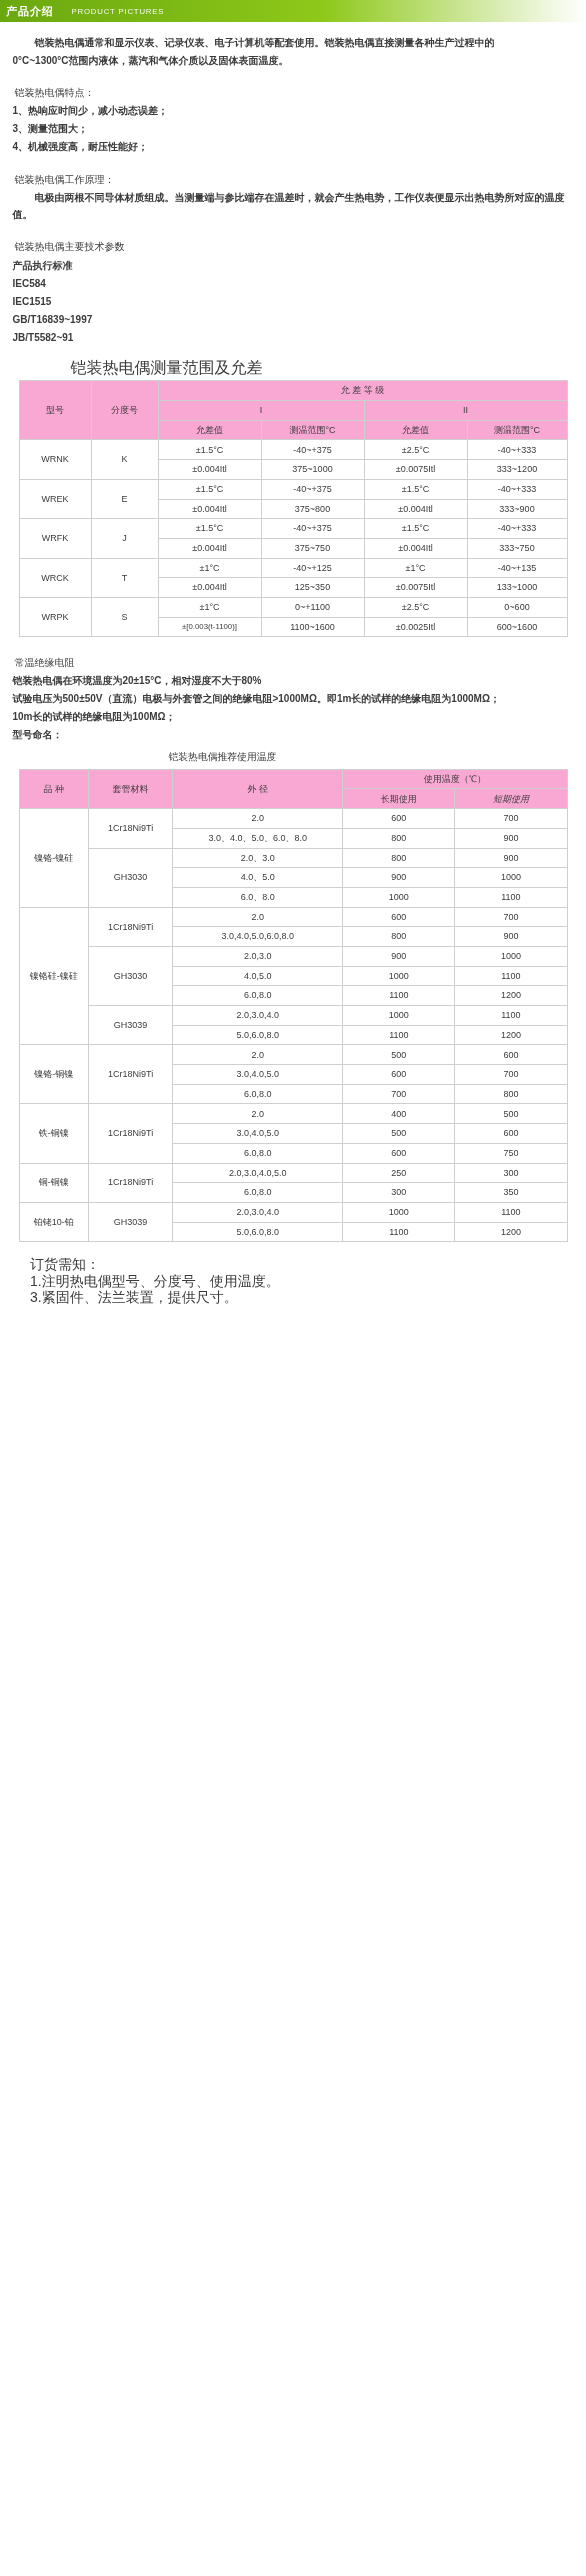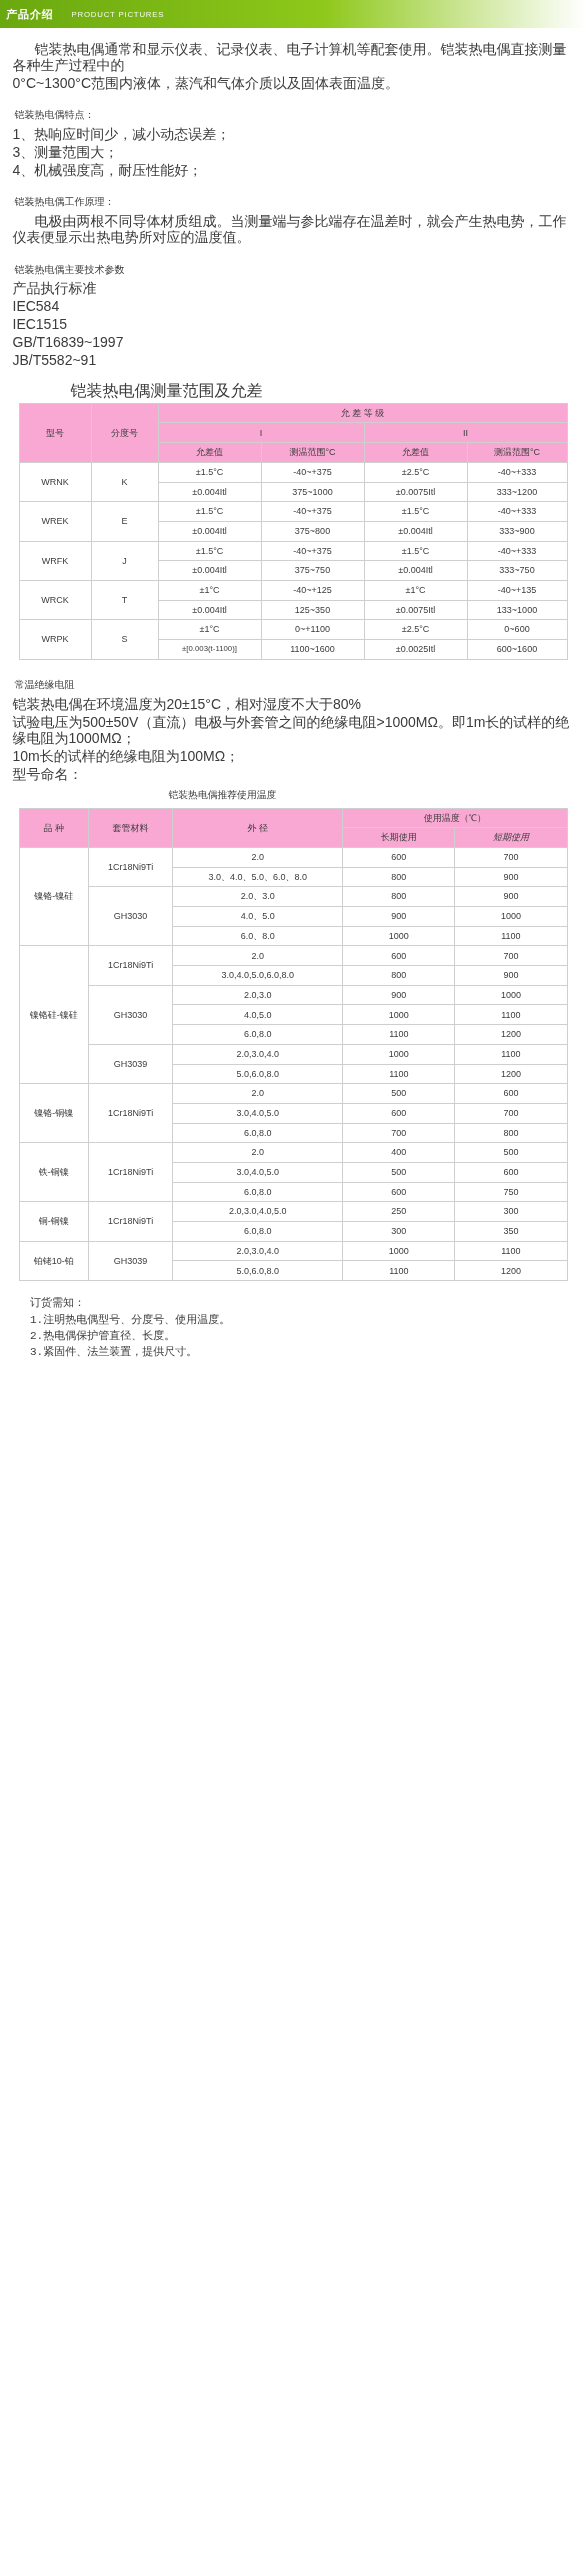"产品介绍" .banner { height: 28px -> 22px }
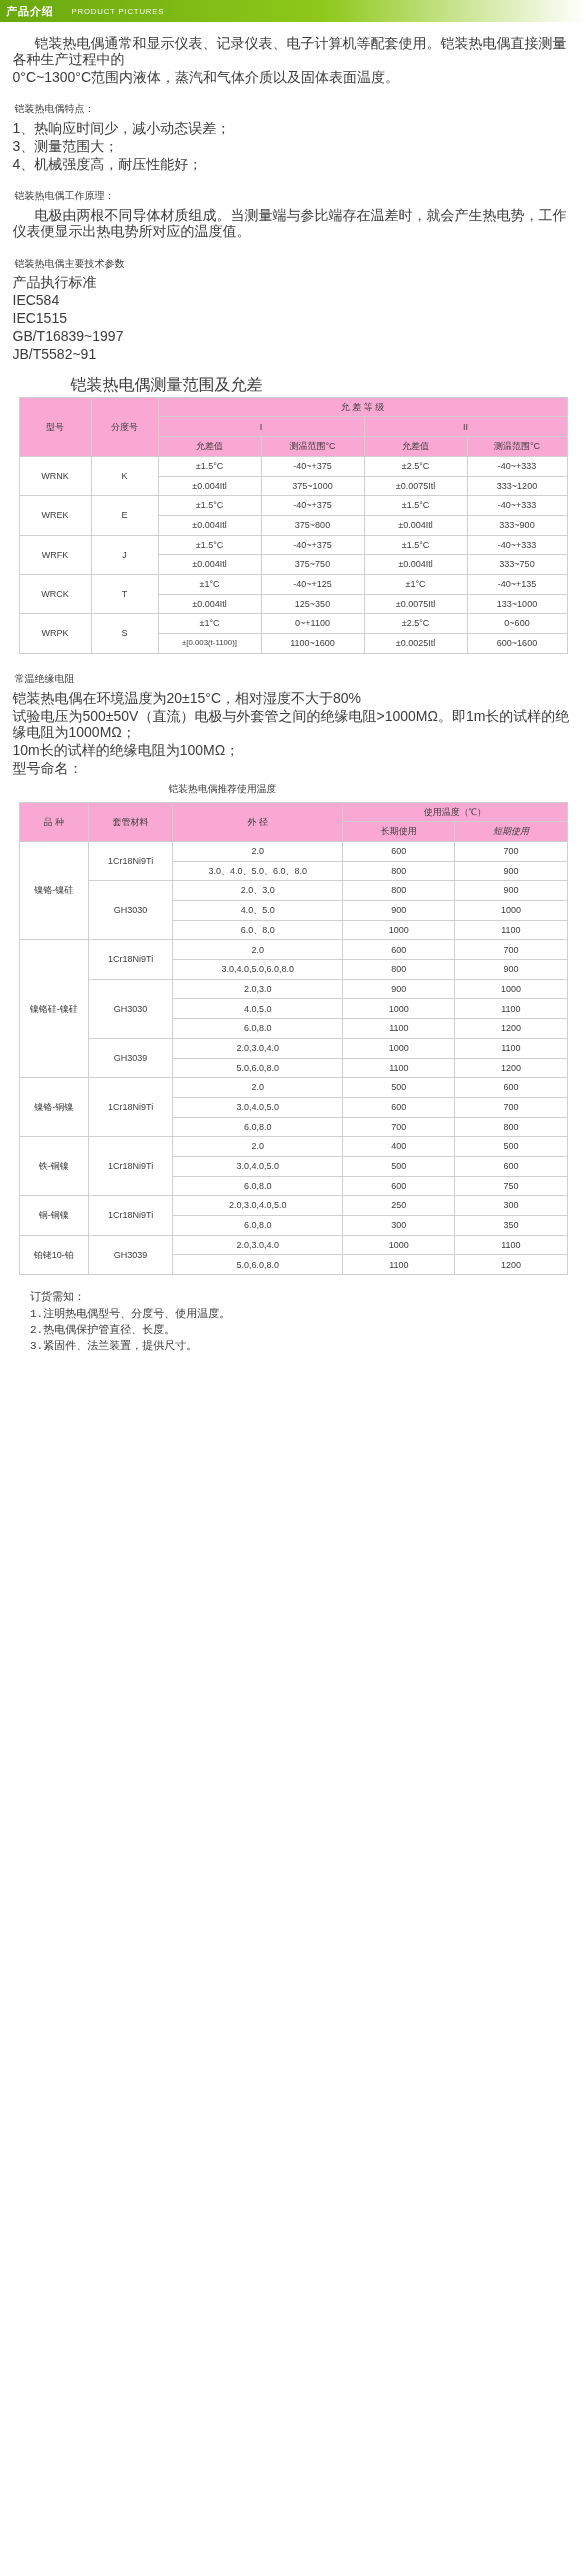"铠装热电偶通常和显示仪表、记录仪表、电子计算机等配套使用。铠装热电偶直接测量各种" p.para { font-size: 14px -> 10px; font-weight: none -> bold }
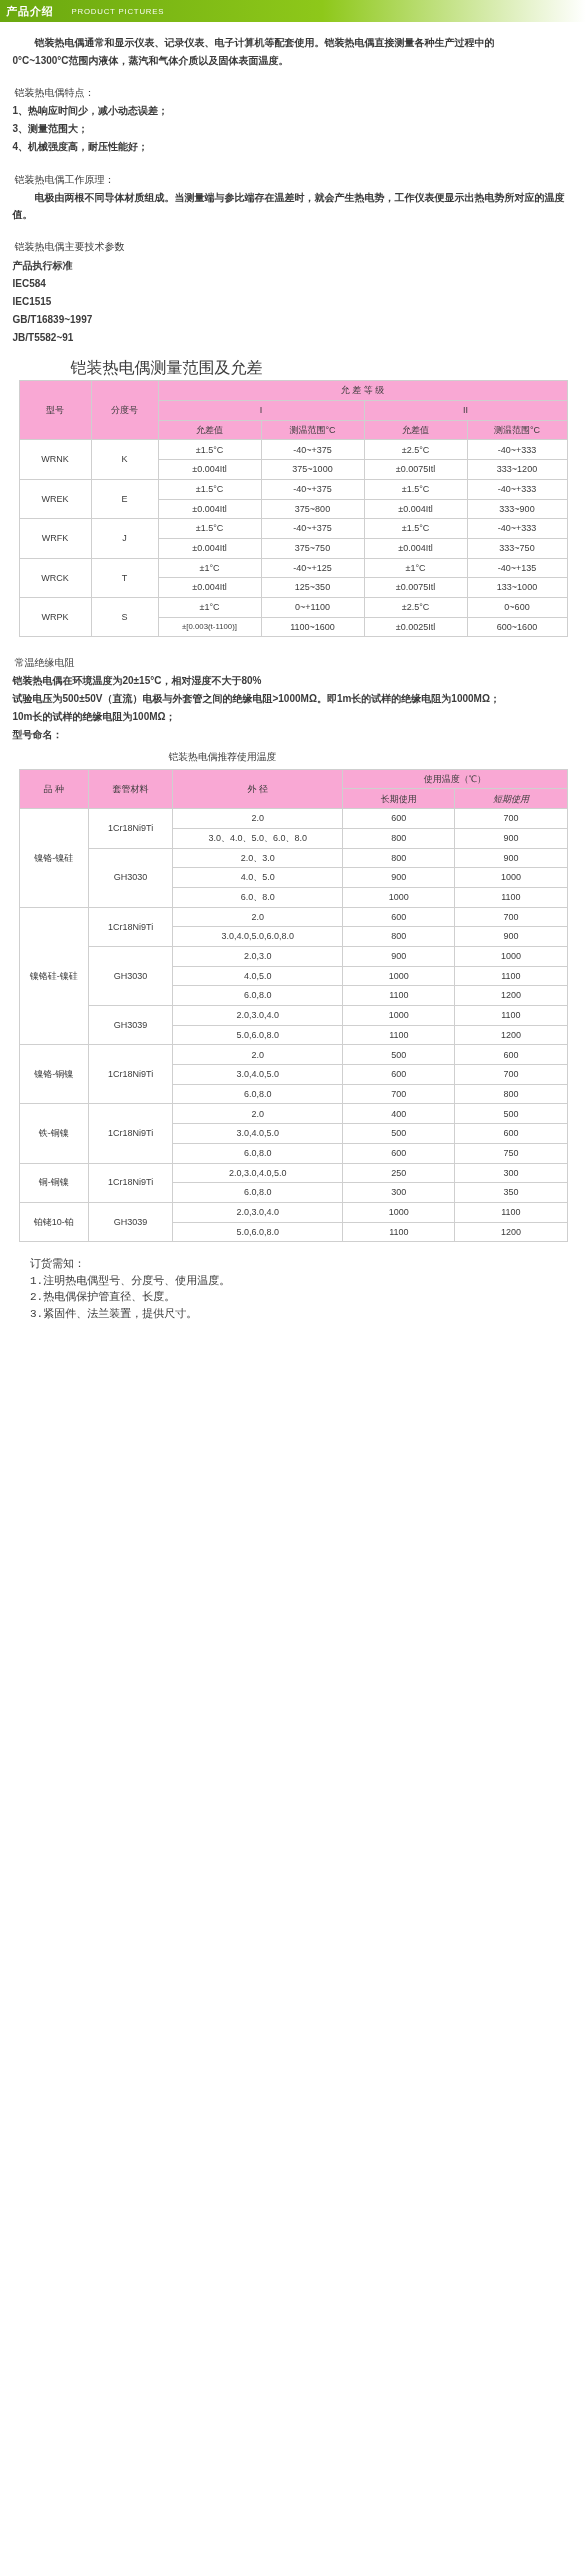"订货需知：" .notes { font-family: Liberation Mono, monospace -> none; font-size: 11px -> 14px }
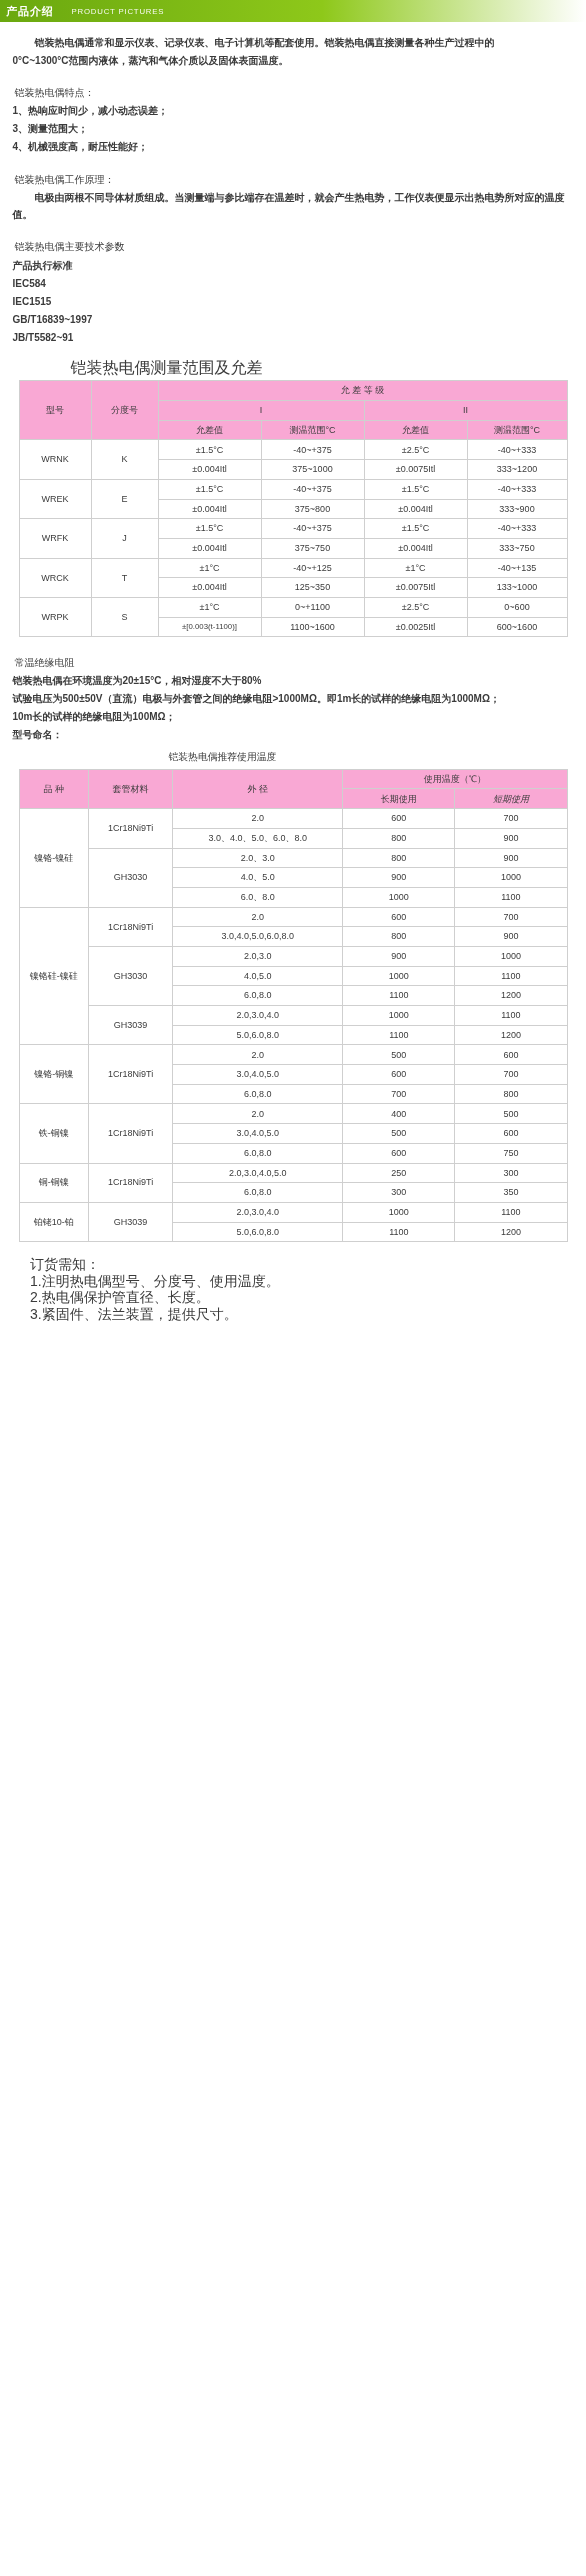"2.热电偶保护管直径、长度。" p.nt { html: <p>2.热电偶保护管直径、长度。</p> -> none }
